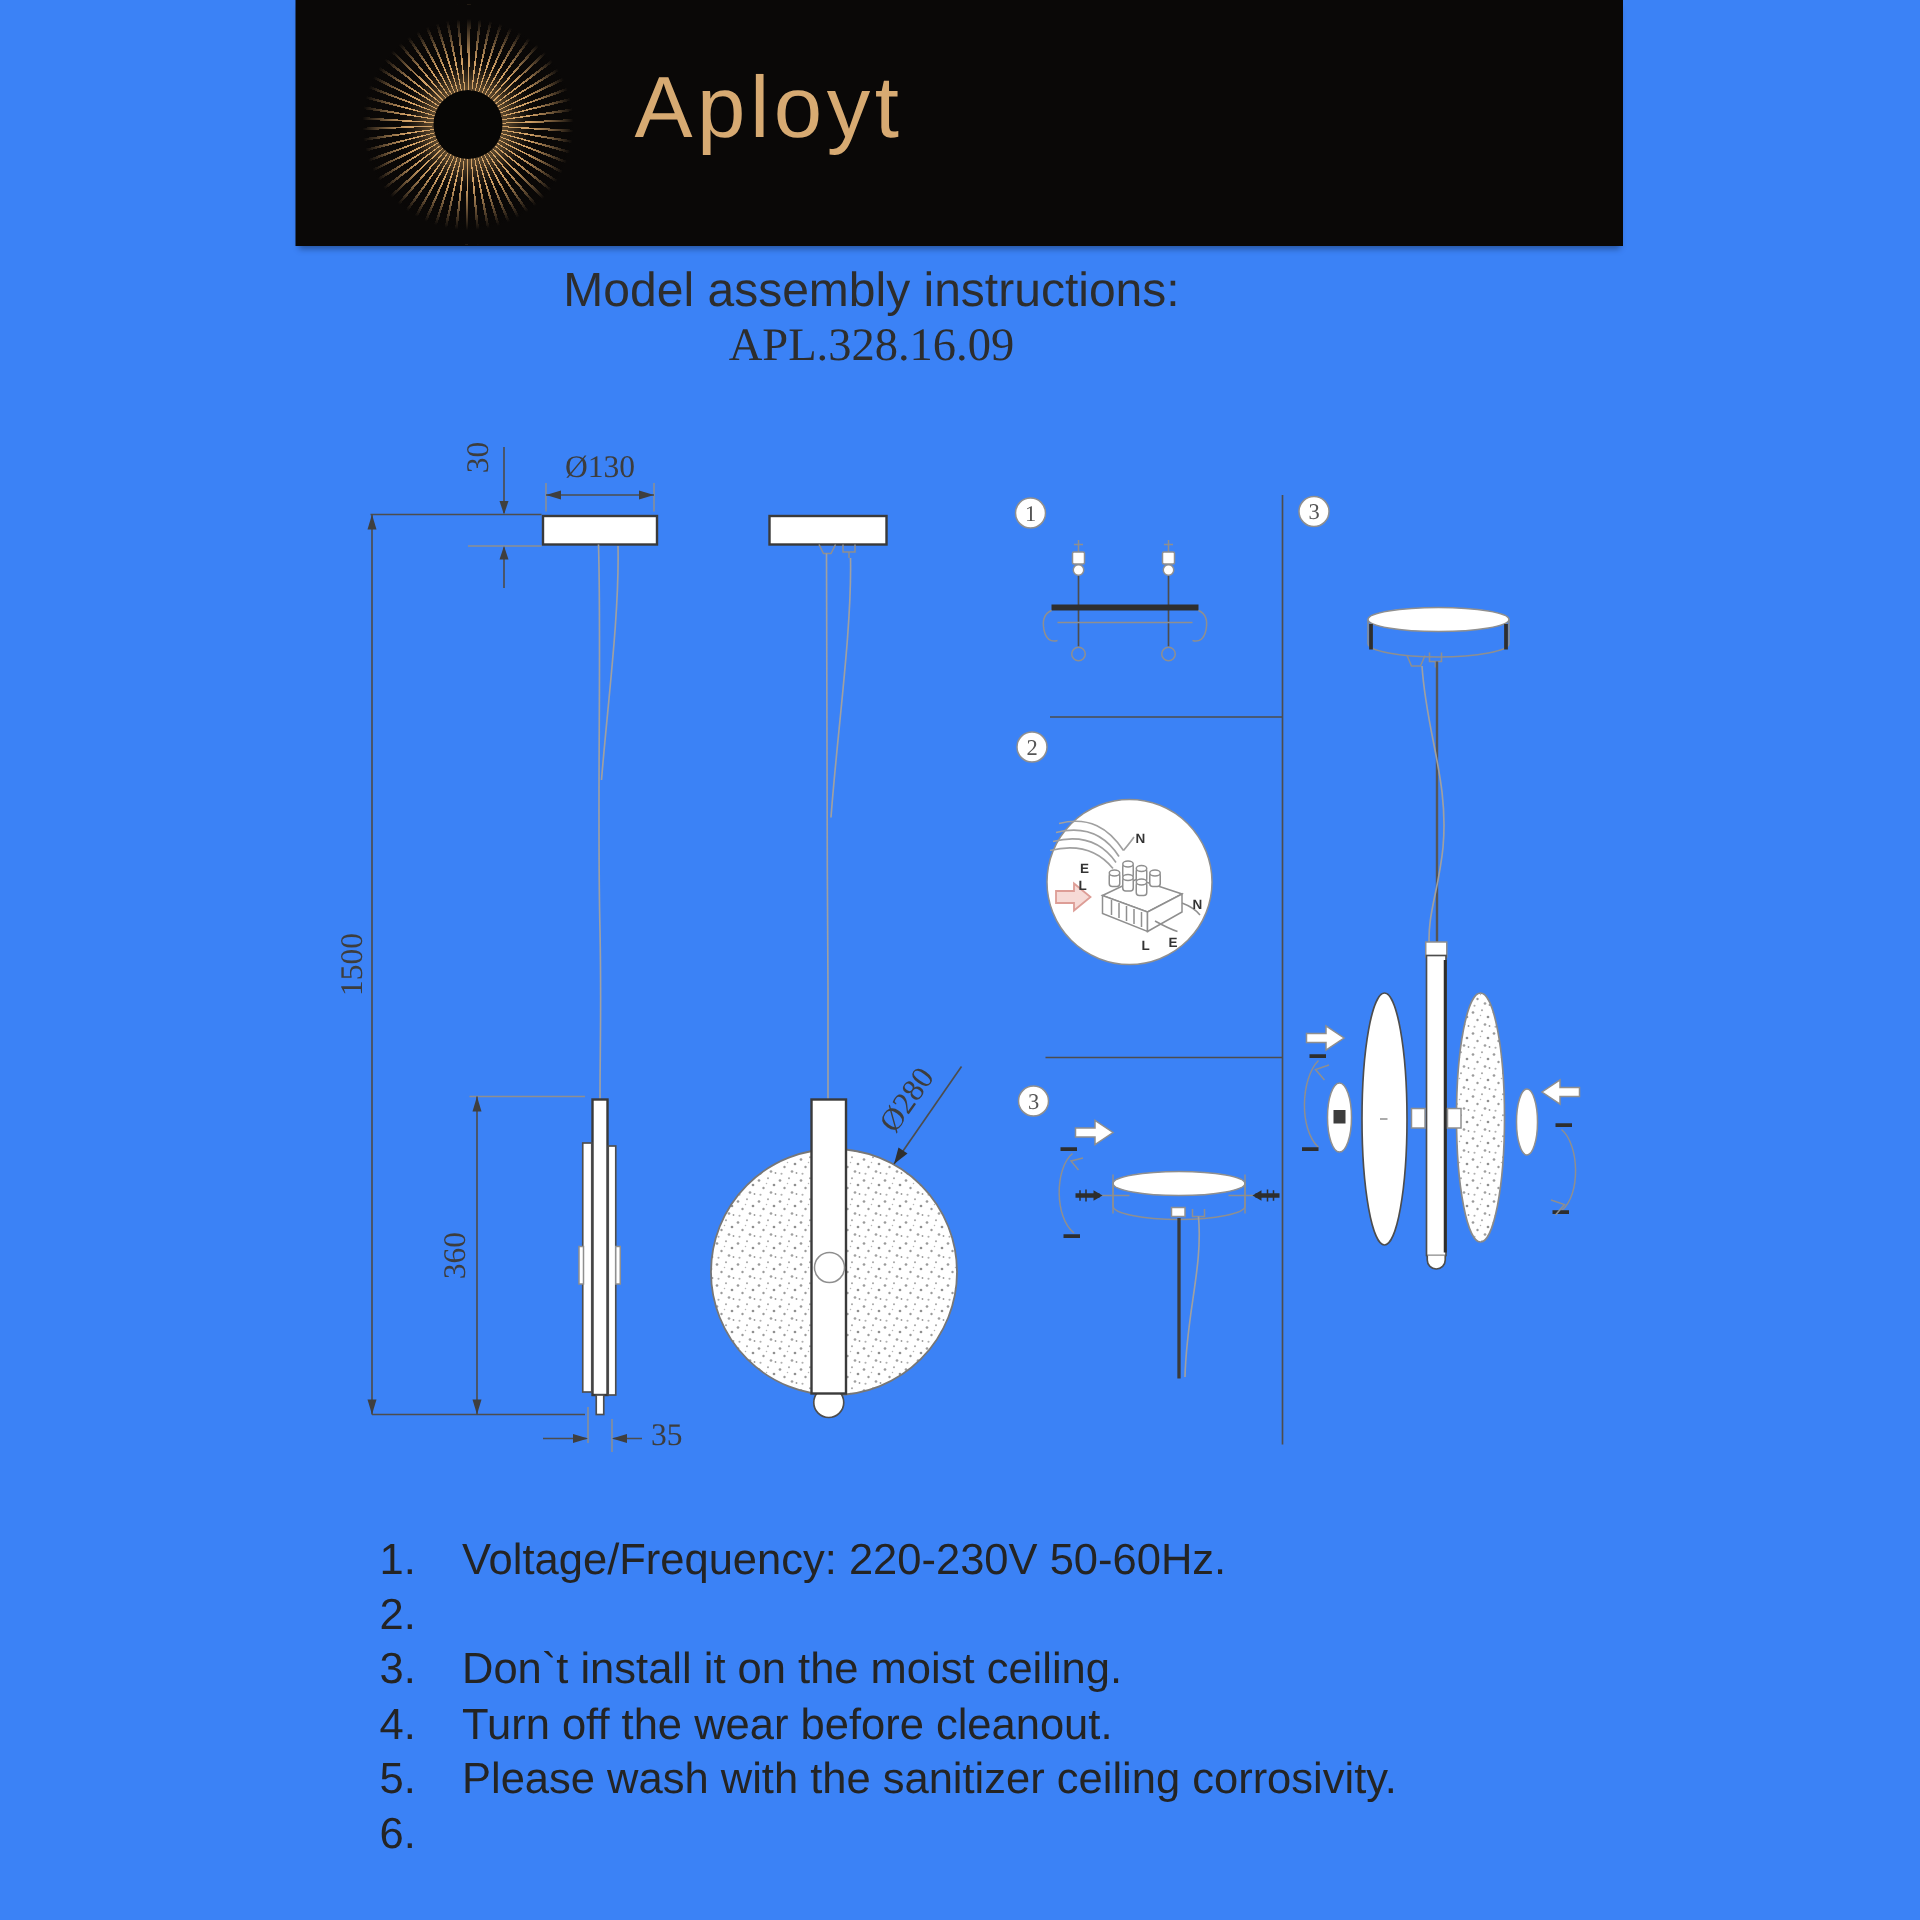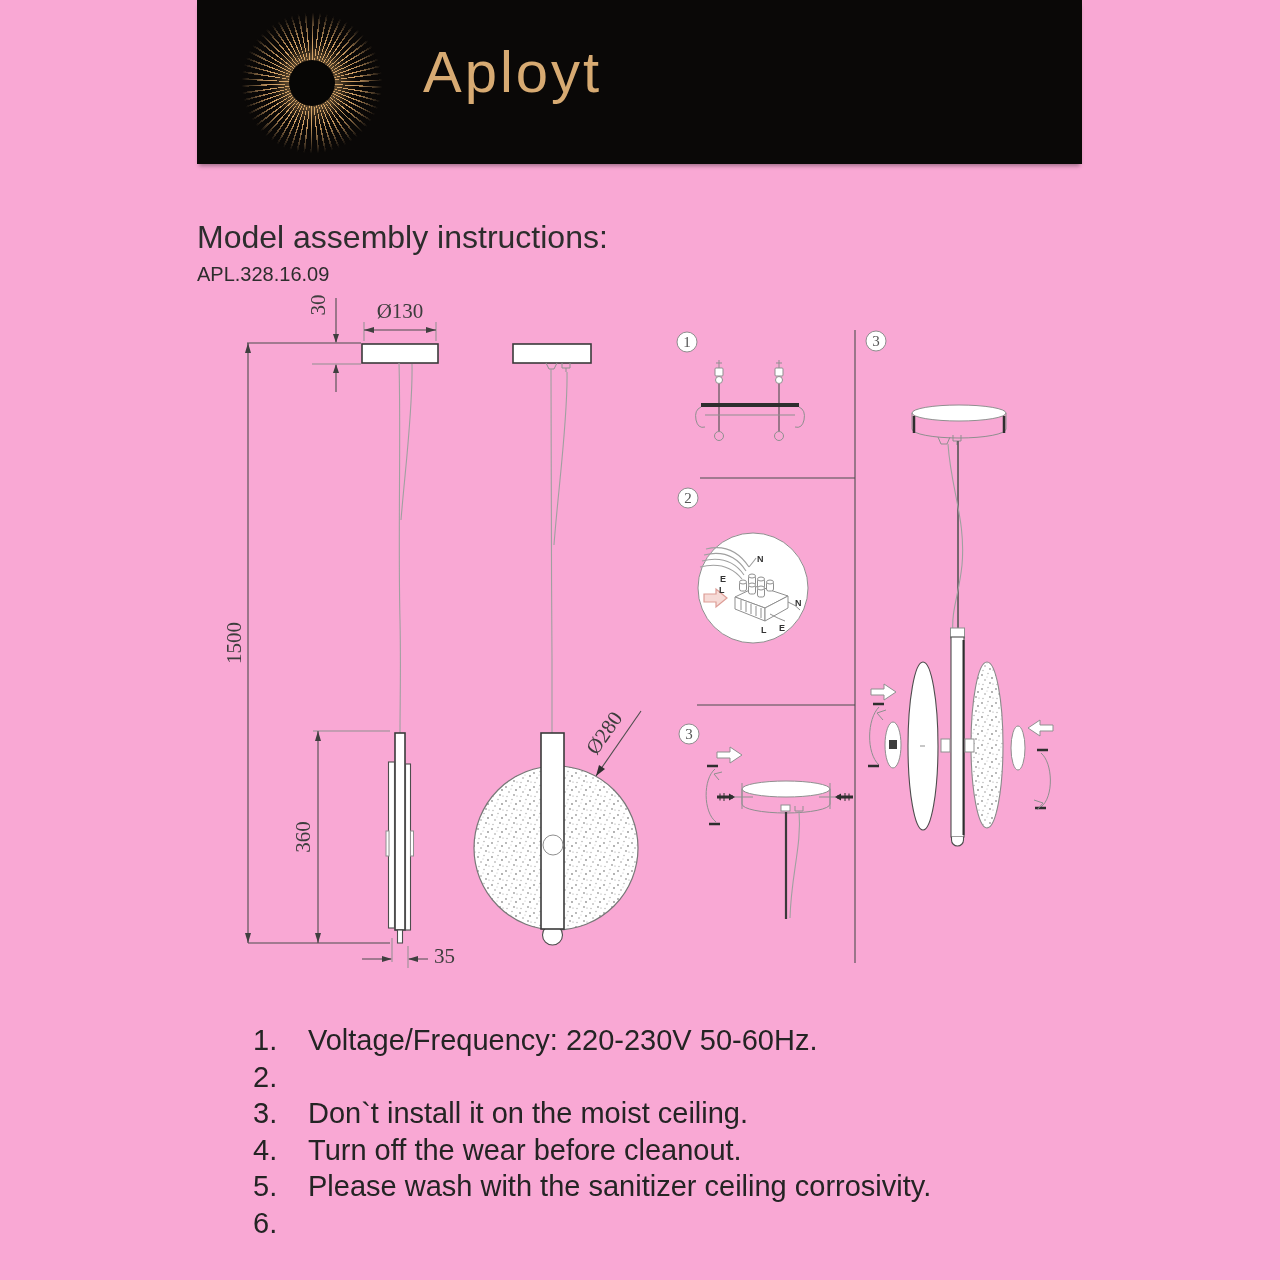"Aployt" .page { background: #f9a8d4 -> #3b82f6 }
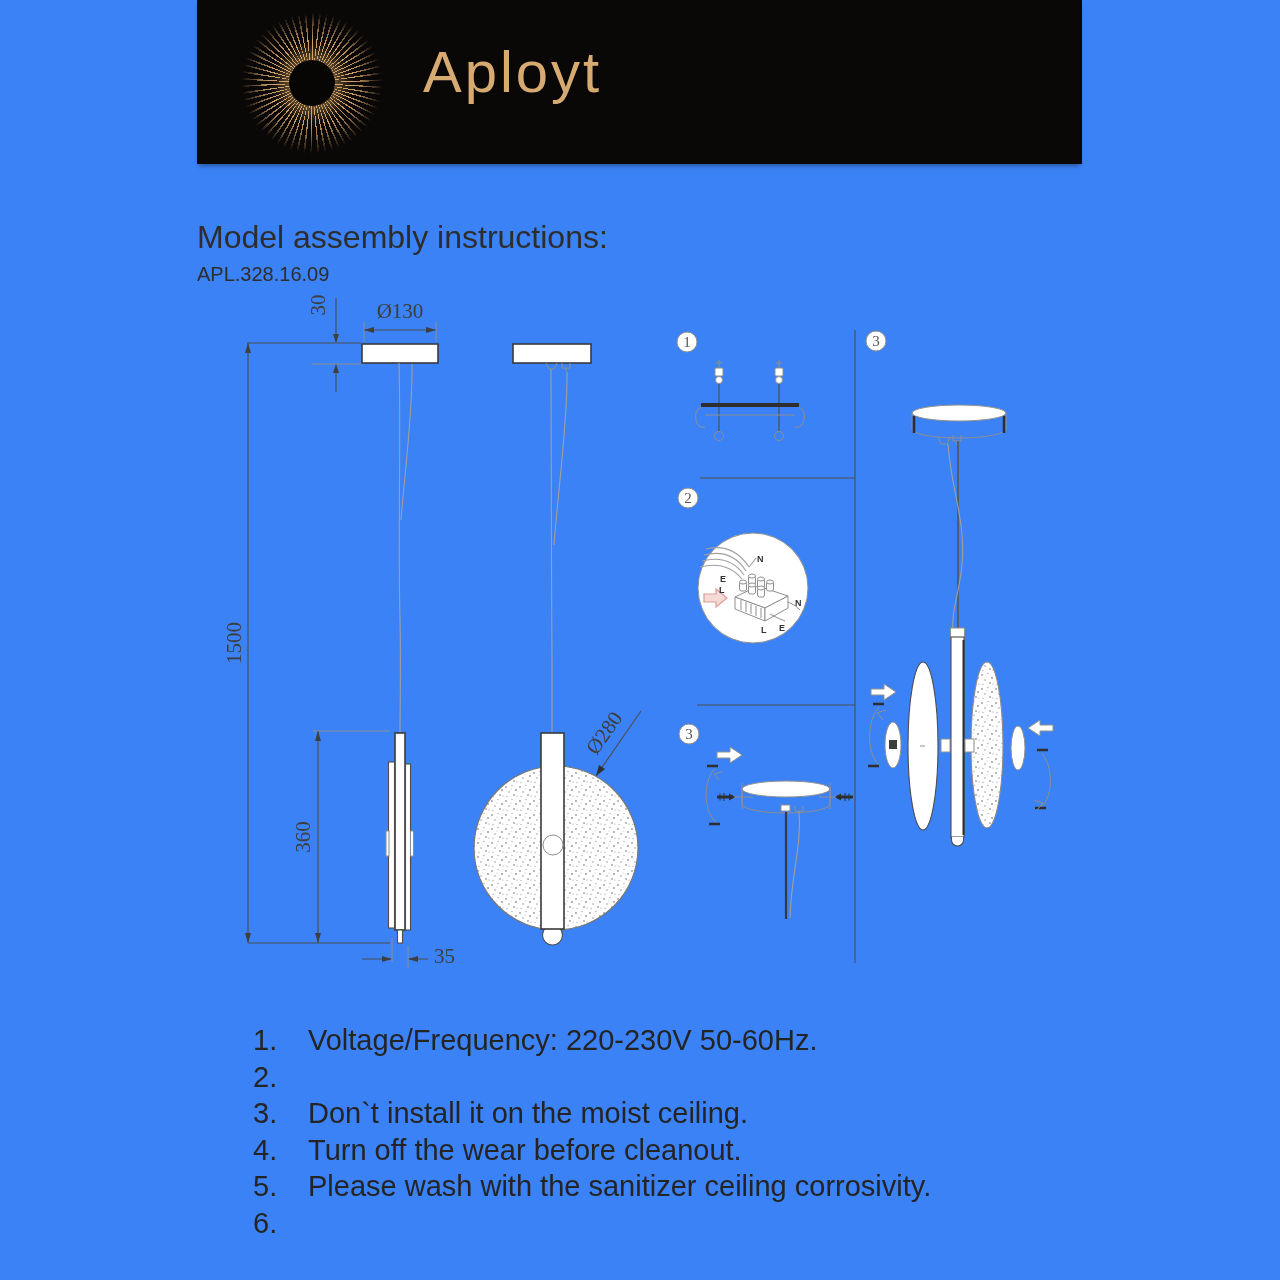"Model assembly instructions:" .title-block { left: 197px -> 186px; margin-top: 44px -> none; text-align: left -> center }
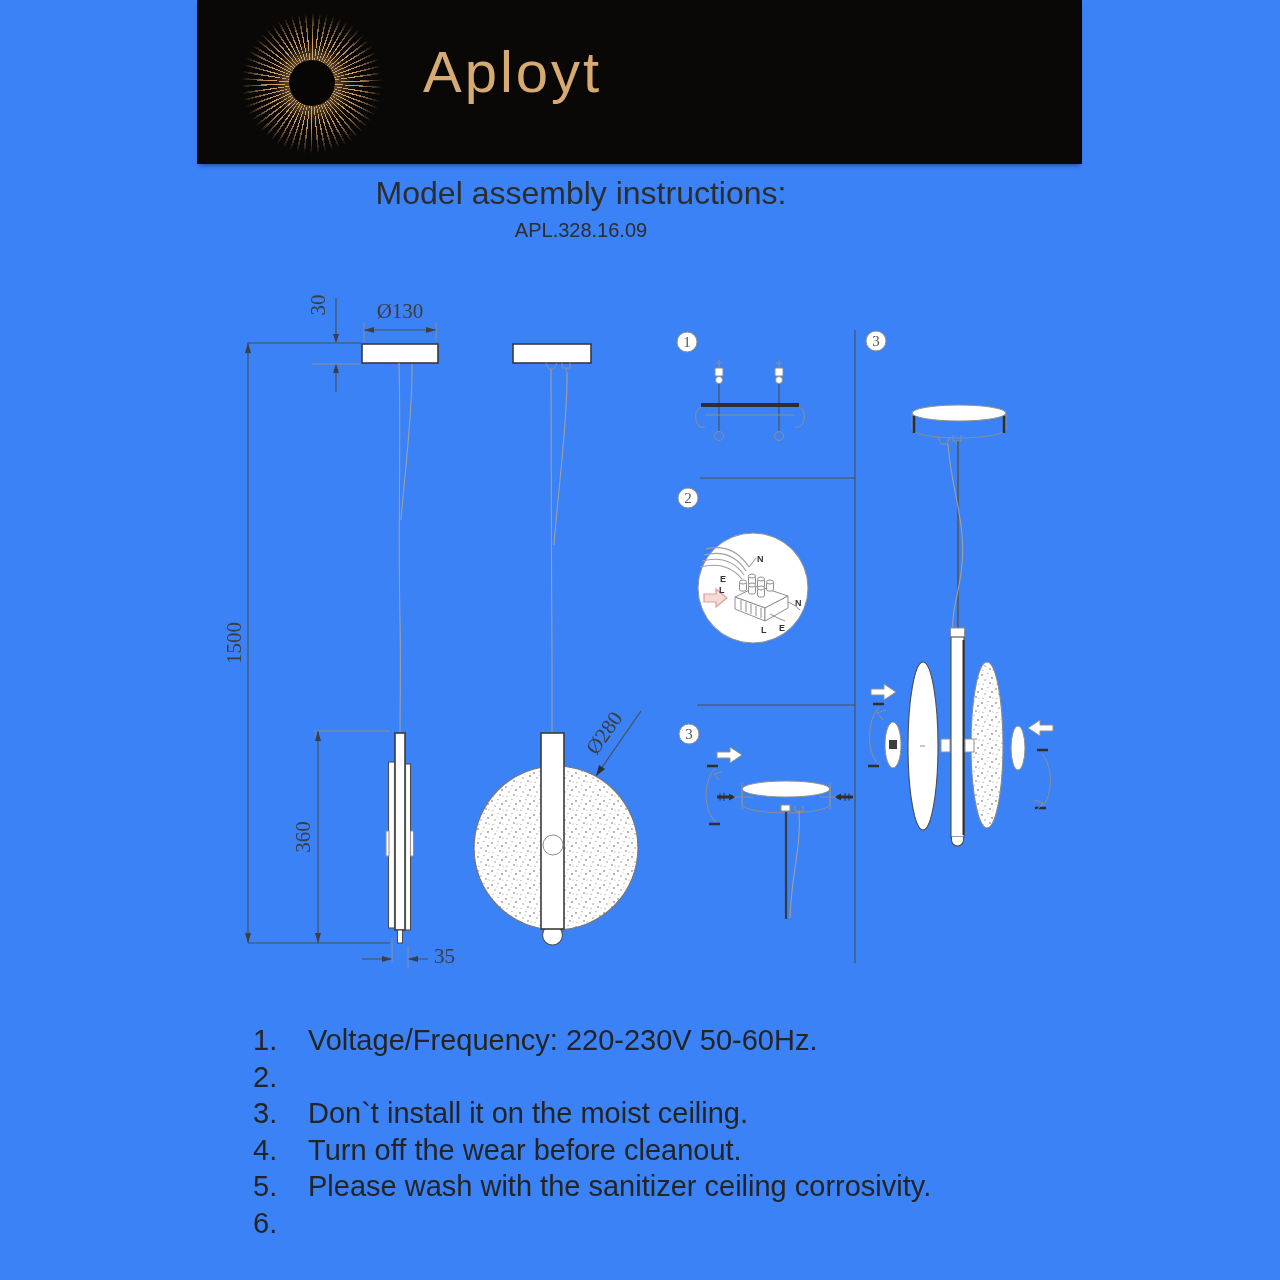"APL.328.16.09" .model-line { font-family: none -> Liberation Serif, serif; font-size: 20px -> 31px }
